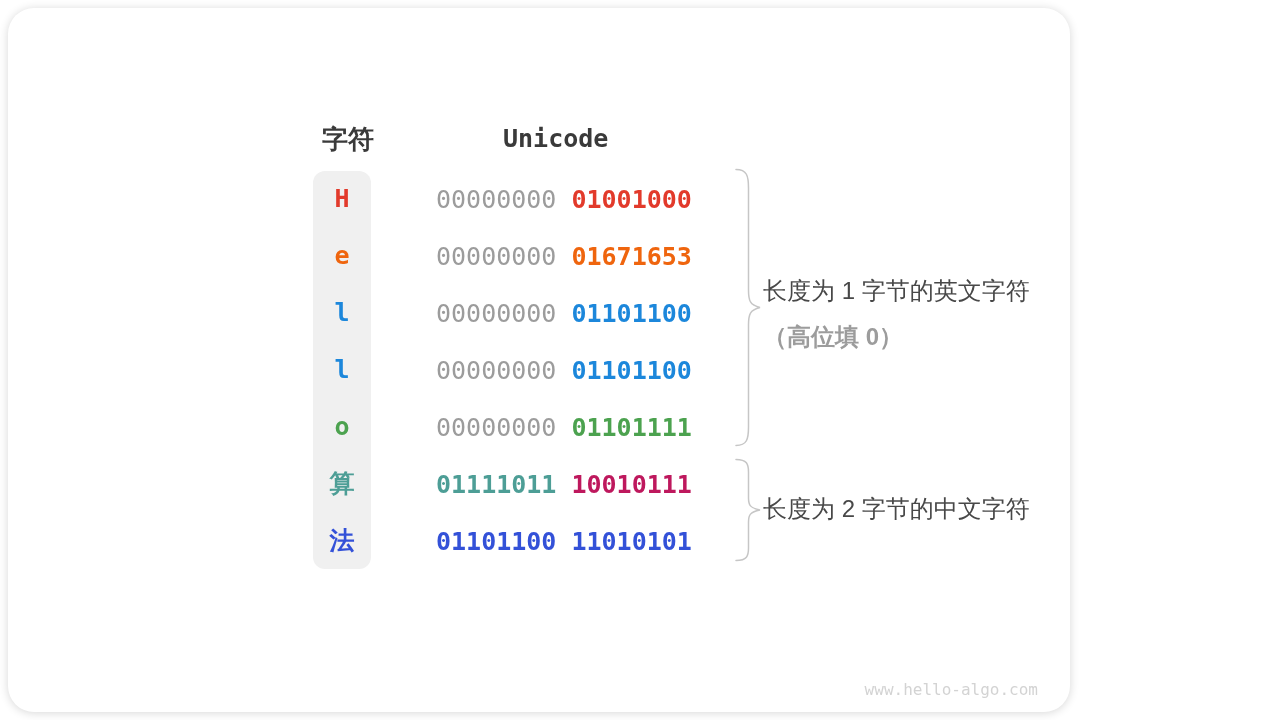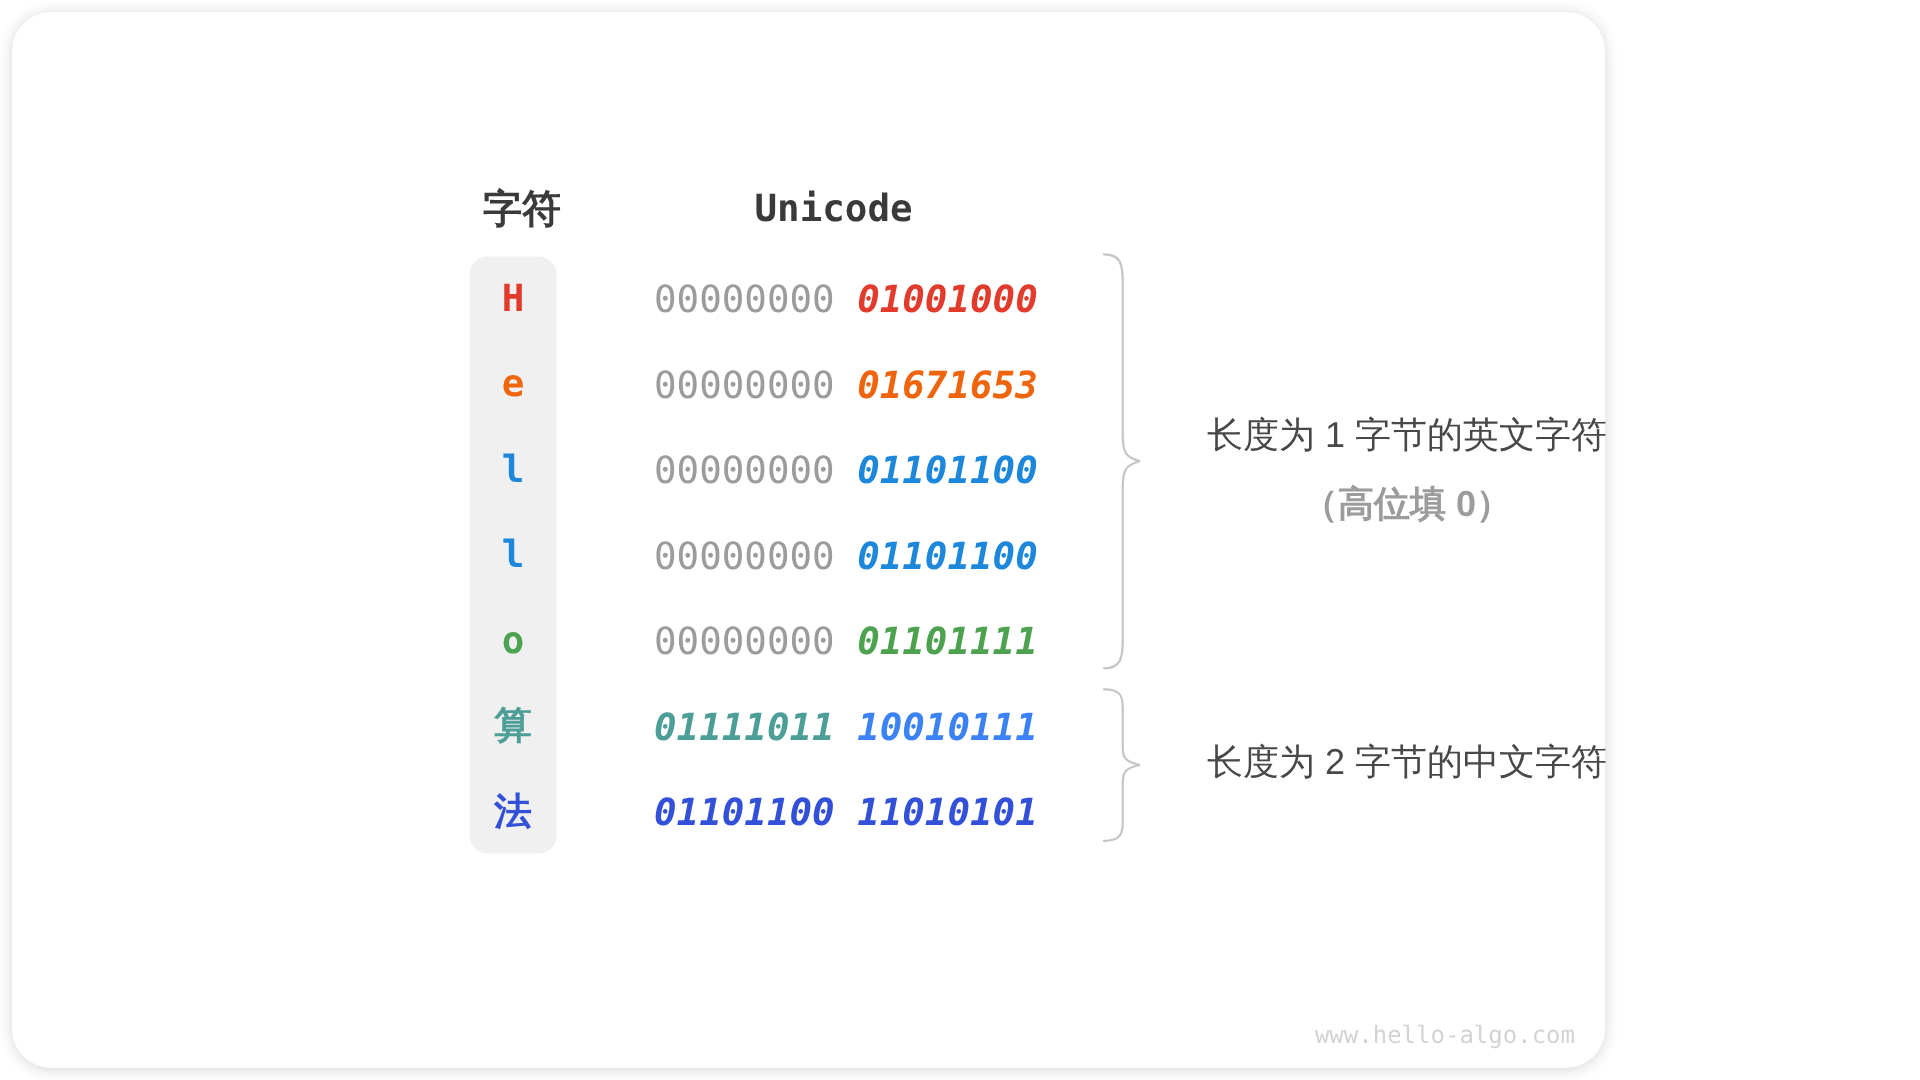"01001000" .byte-low { font-style: italic -> none }
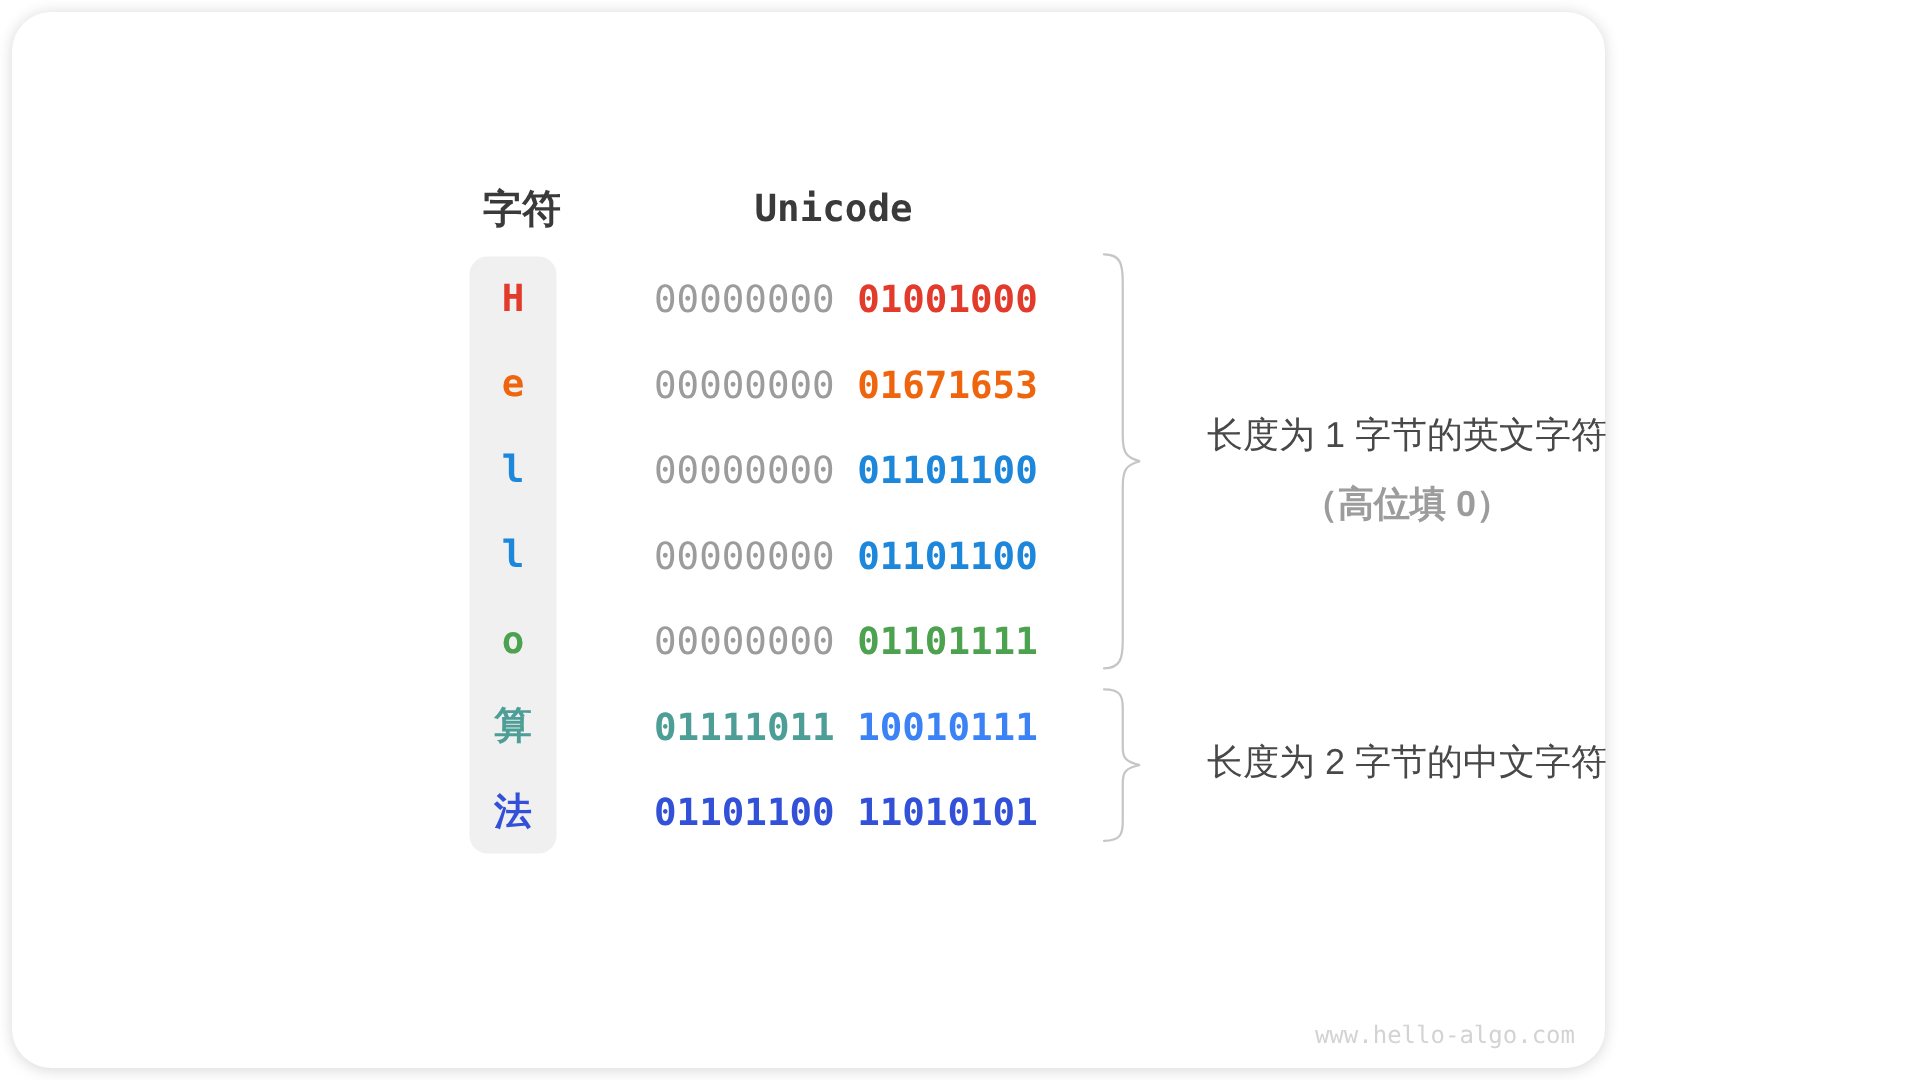"长度为 1 字节的英文字符" .anno { text-align: center -> left }
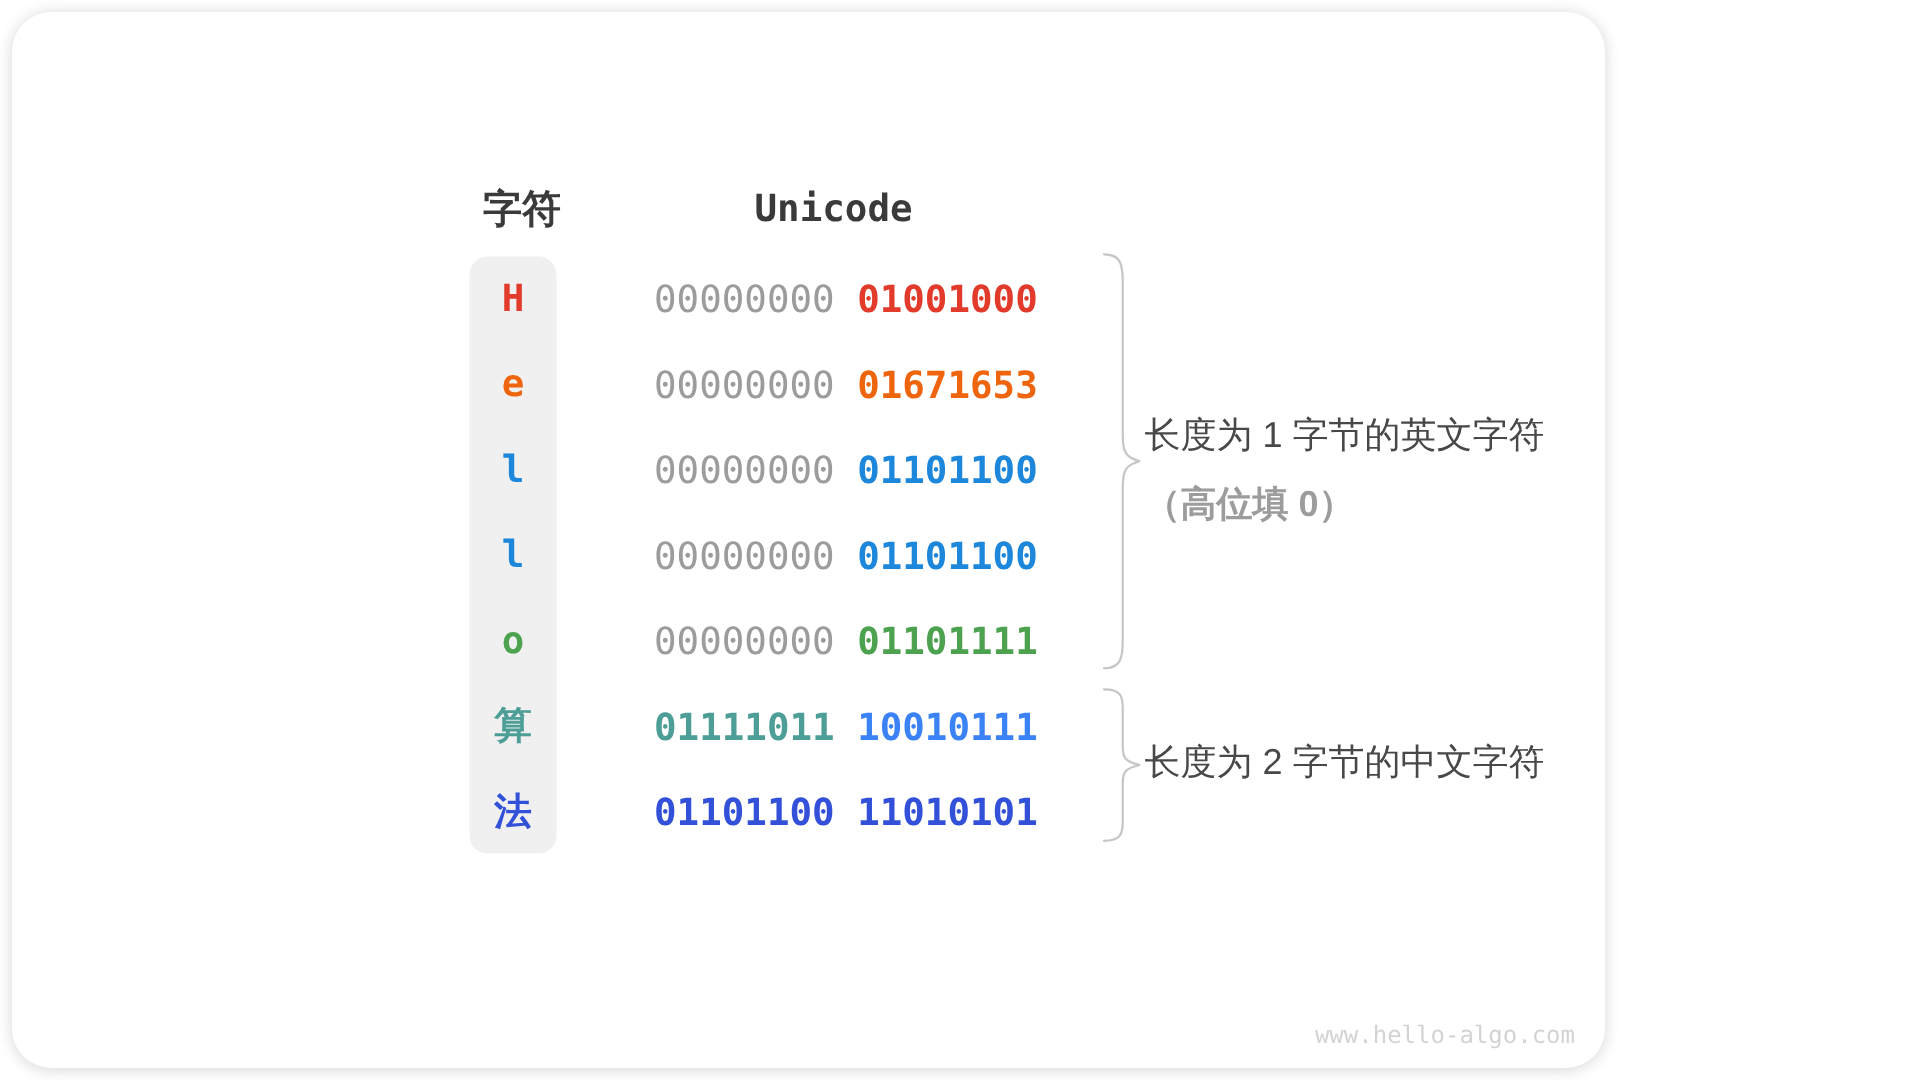"10010111" span.byte-low { color: #3b82f6 -> #be185d }
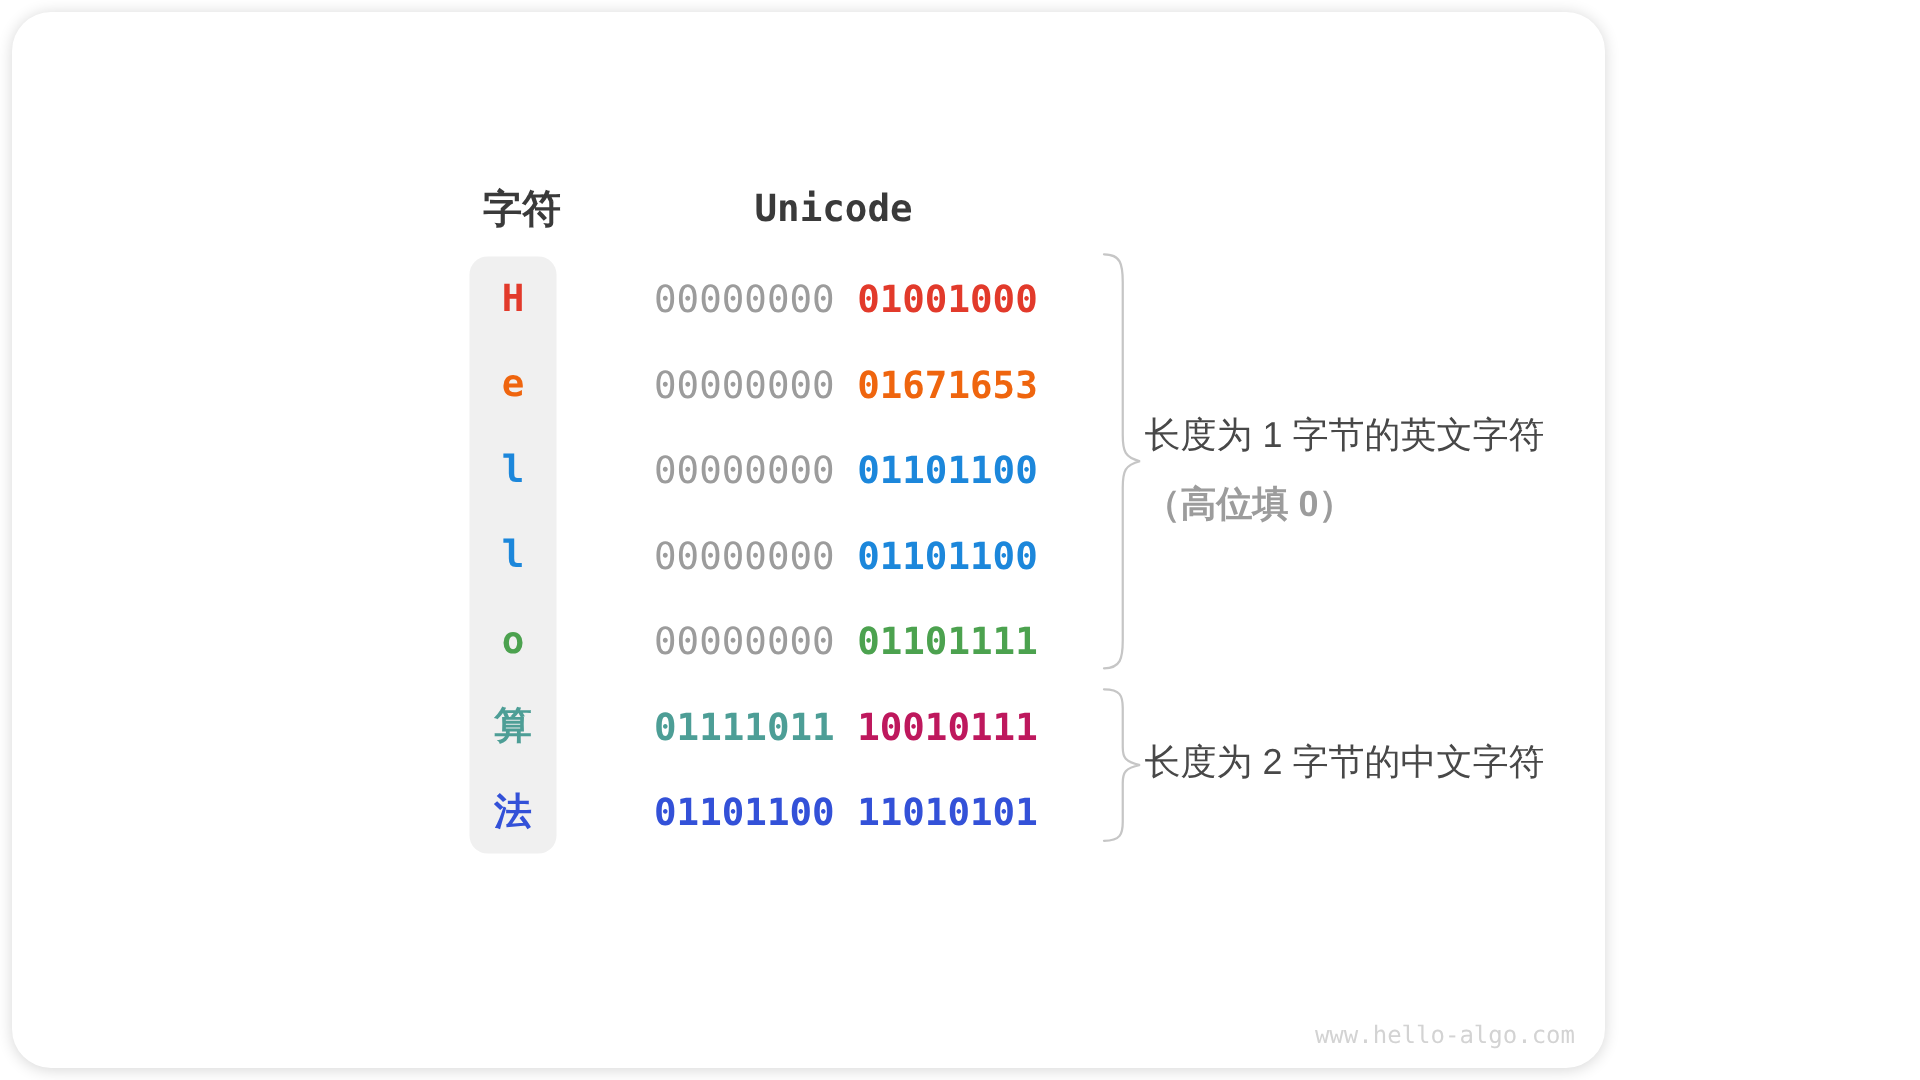"www.hello-algo.com" .watermark { right: 20px -> 32px }
